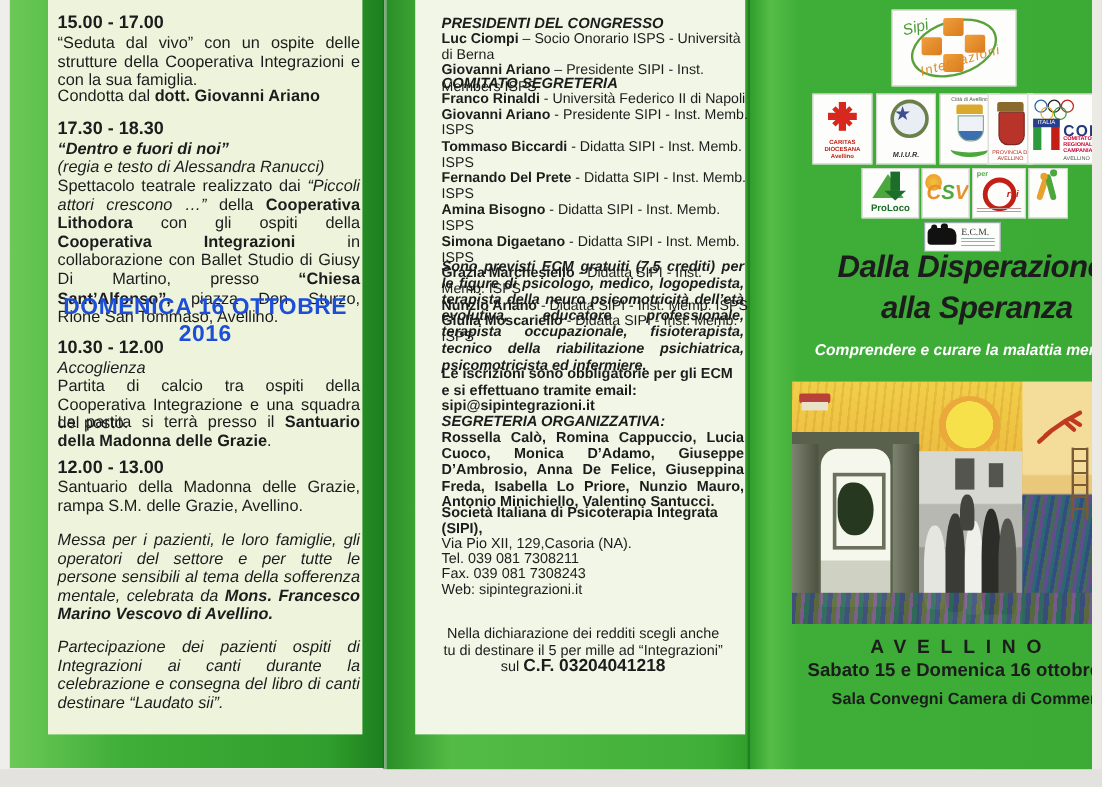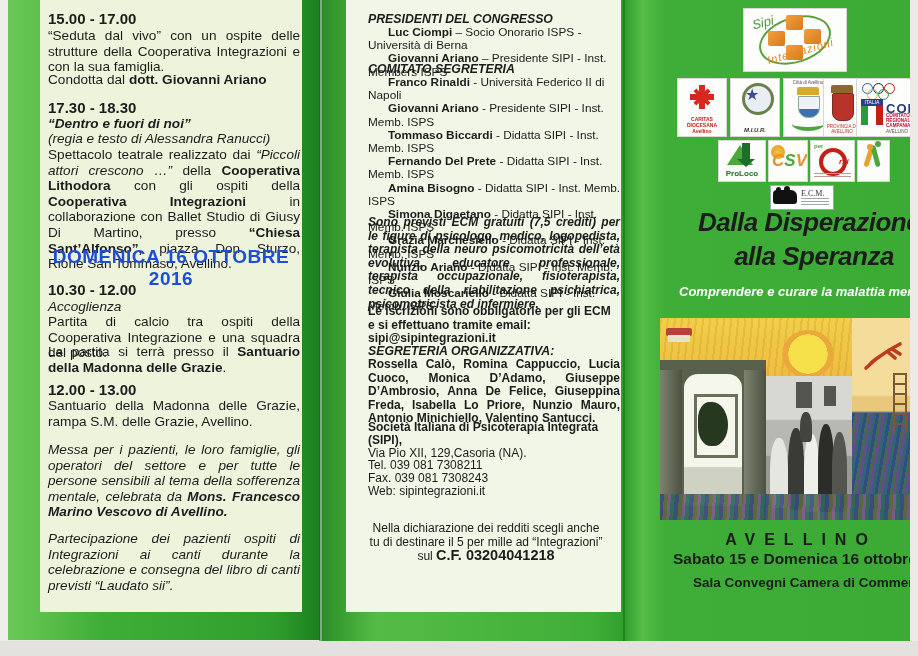"Luc Ciompi" .mp-row b { margin-left: 20px -> none }
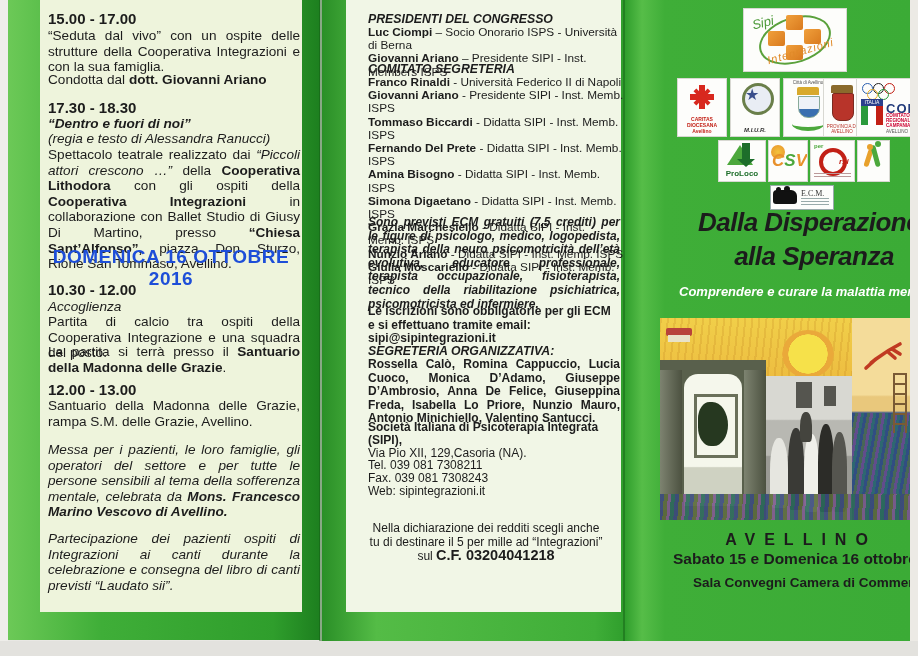"Partecipazione dei pazienti ospiti di" div.abs { text: previsti -> destinare }
